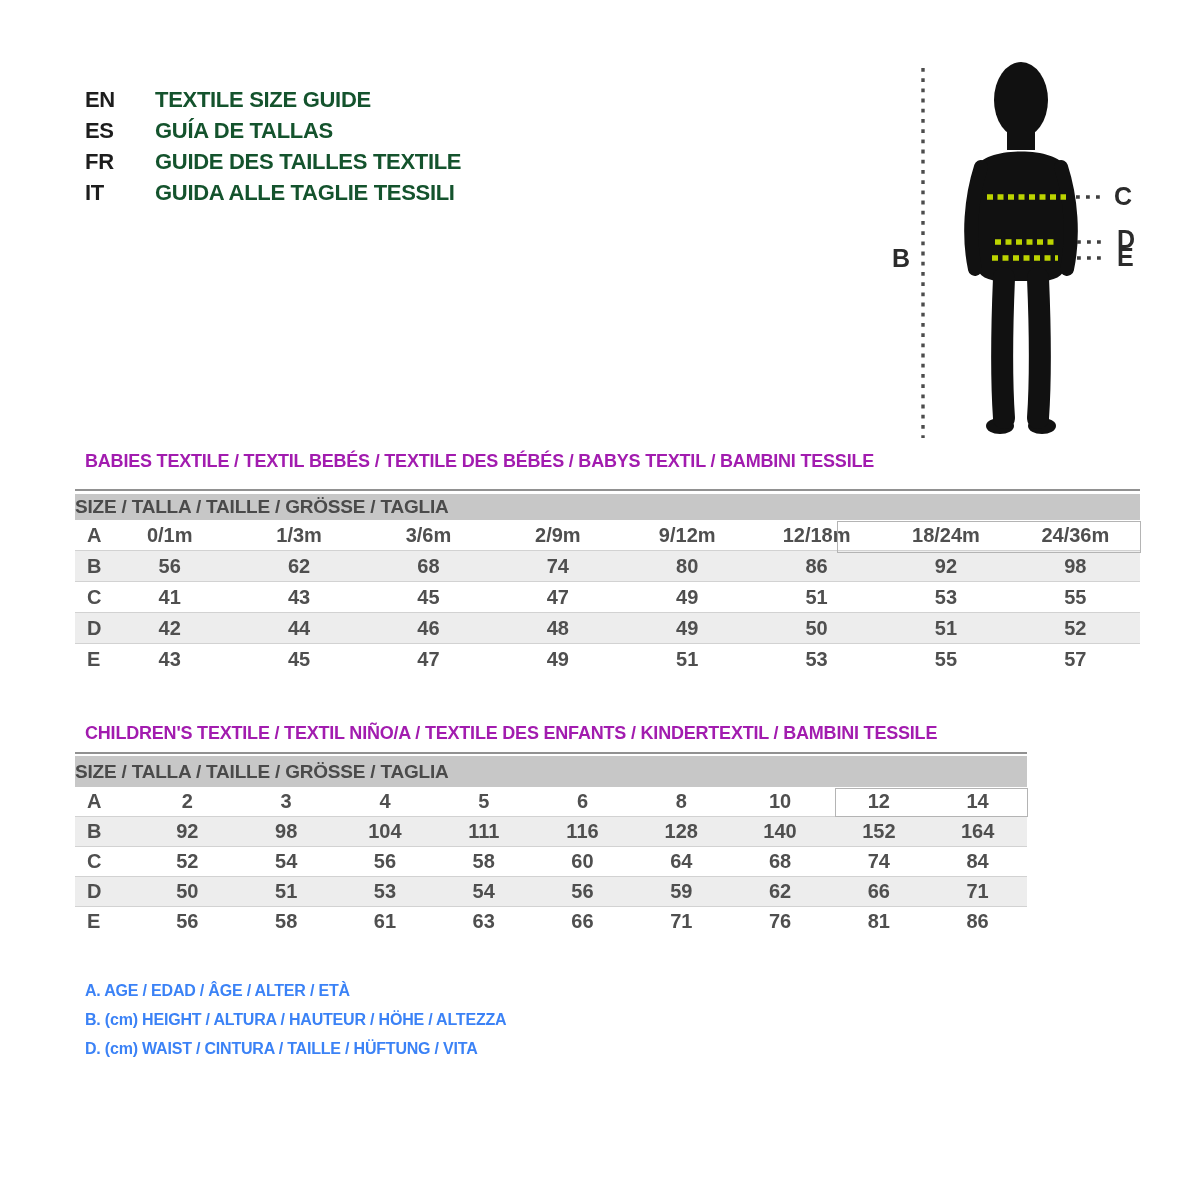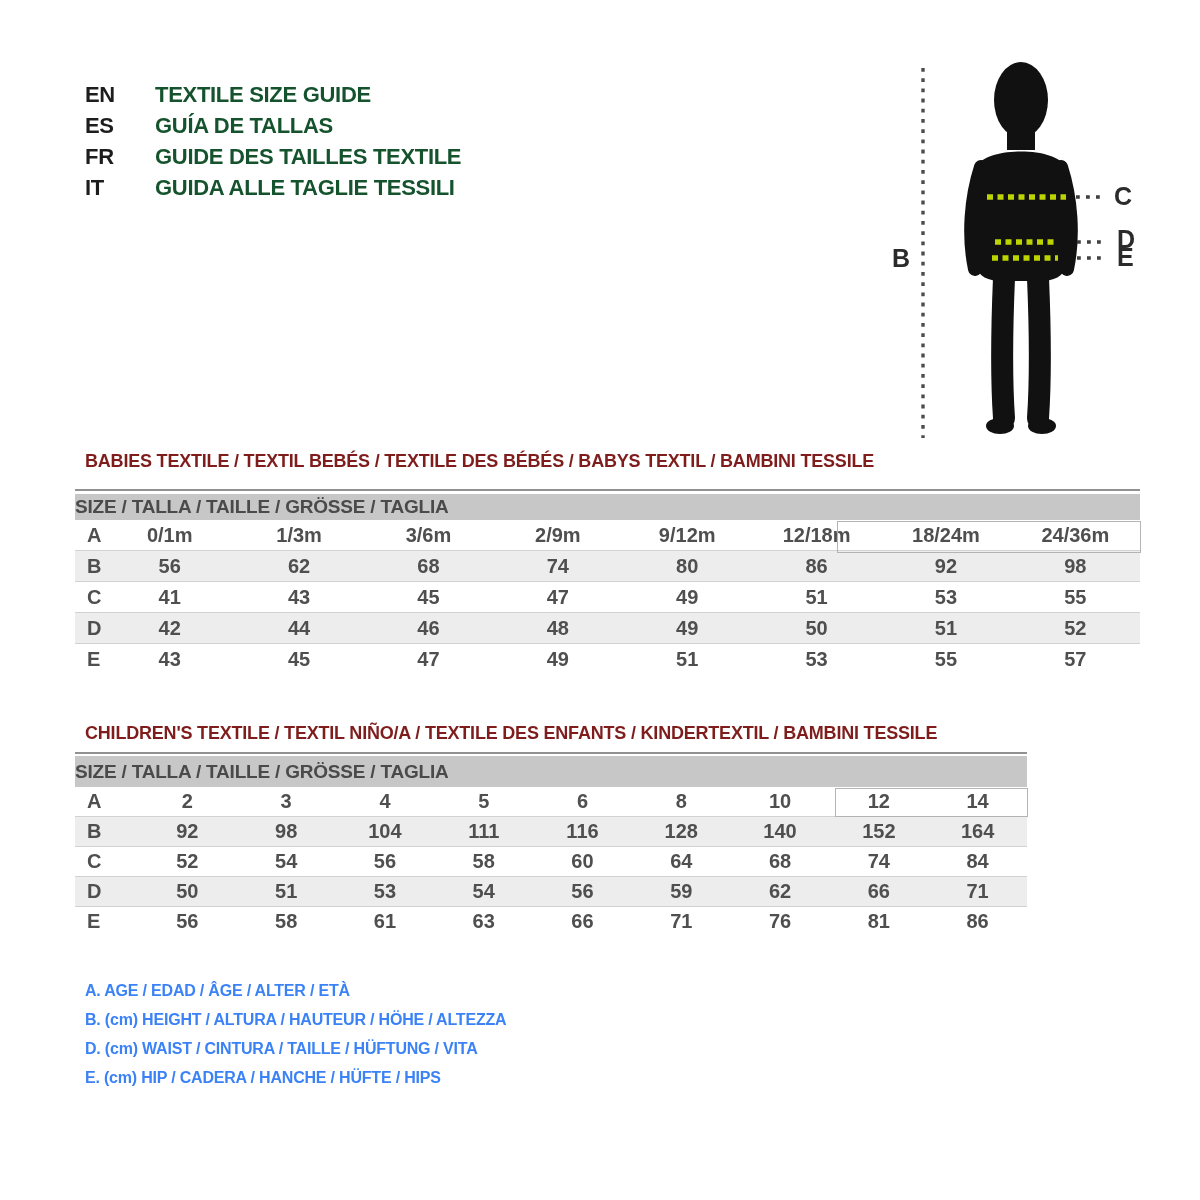"EN" .lang-row { align-items: flex-start -> flex-end }
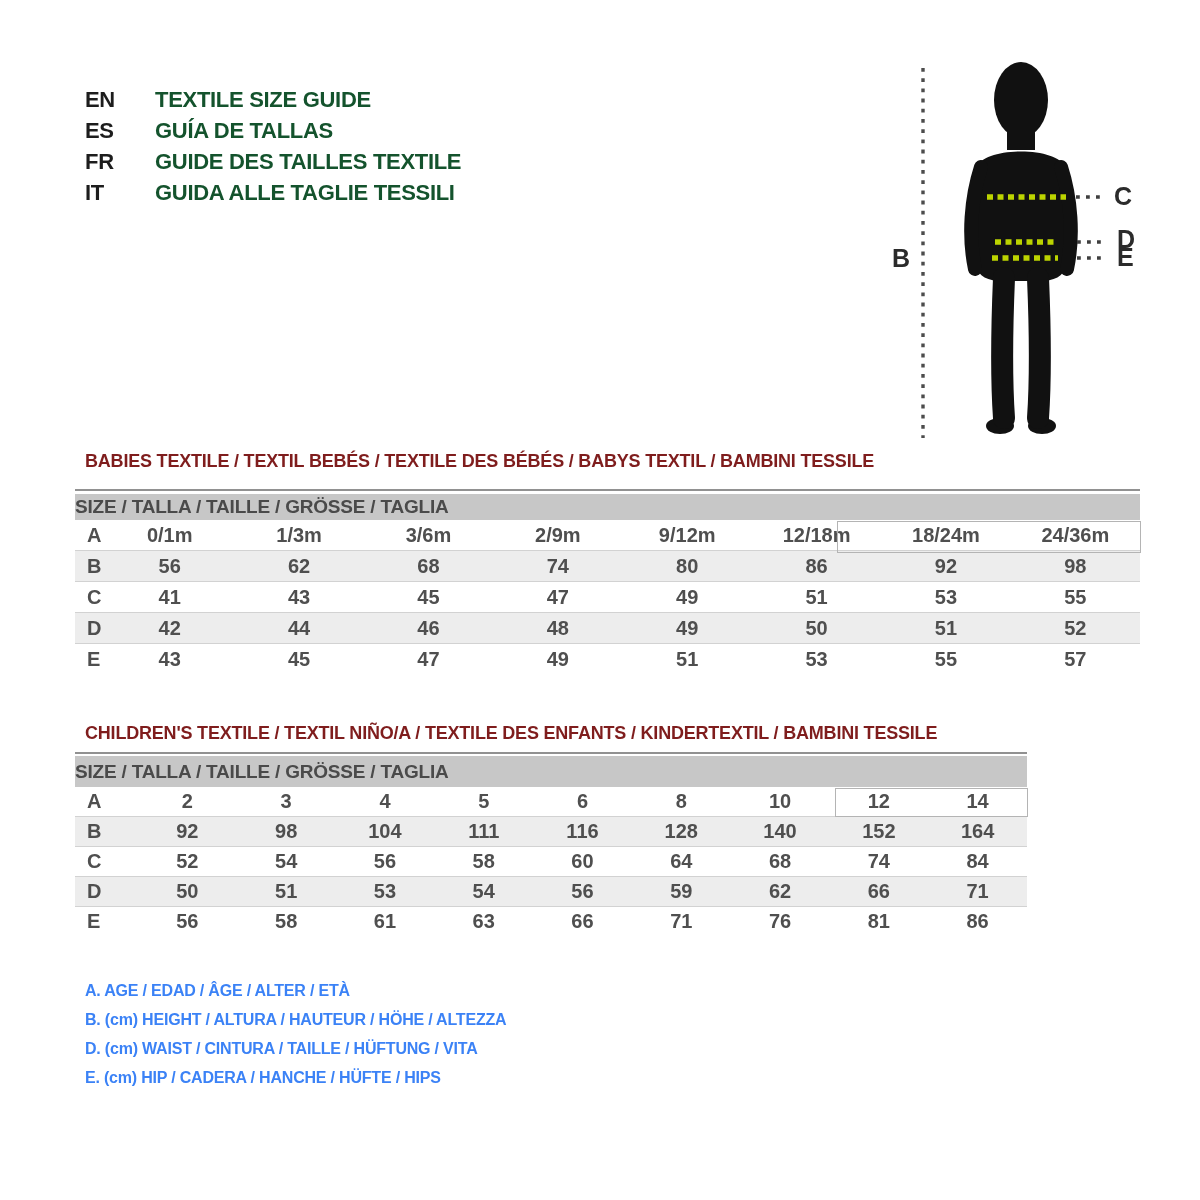"BABIES TEXTILE / TEXTIL BEBÉS" .section-heading { color: #7f1d1d -> #a21caf }
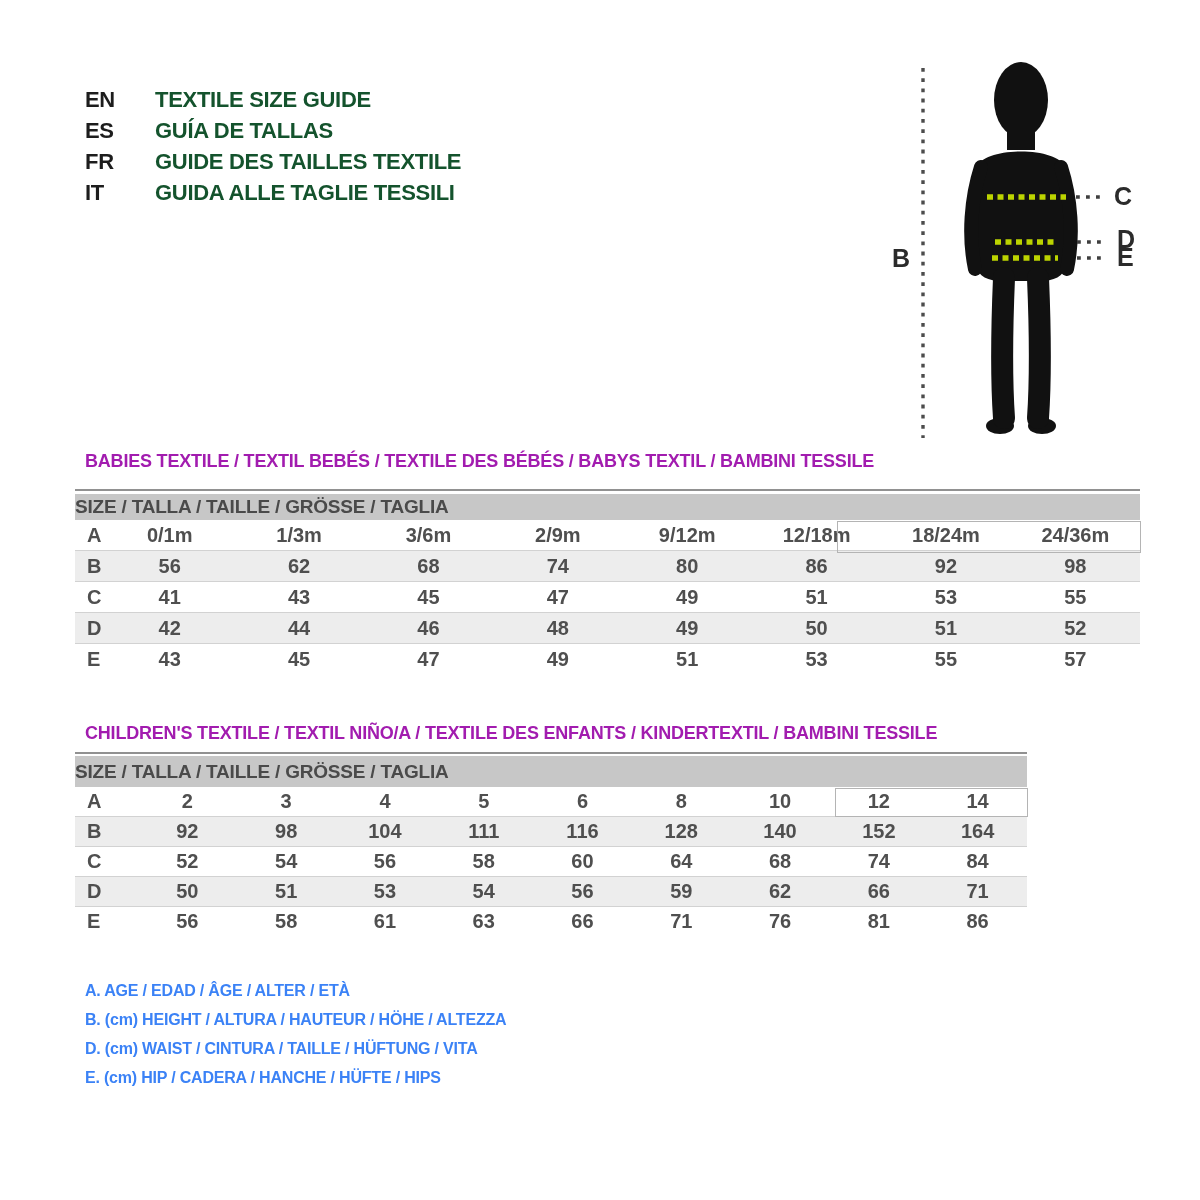"E. (cm) HIP / CADERA" div.legend-row { html: <div>E. (cm) HIP / CADERA / HANCHE / HÜFTE / HIPS</div> -> none }
